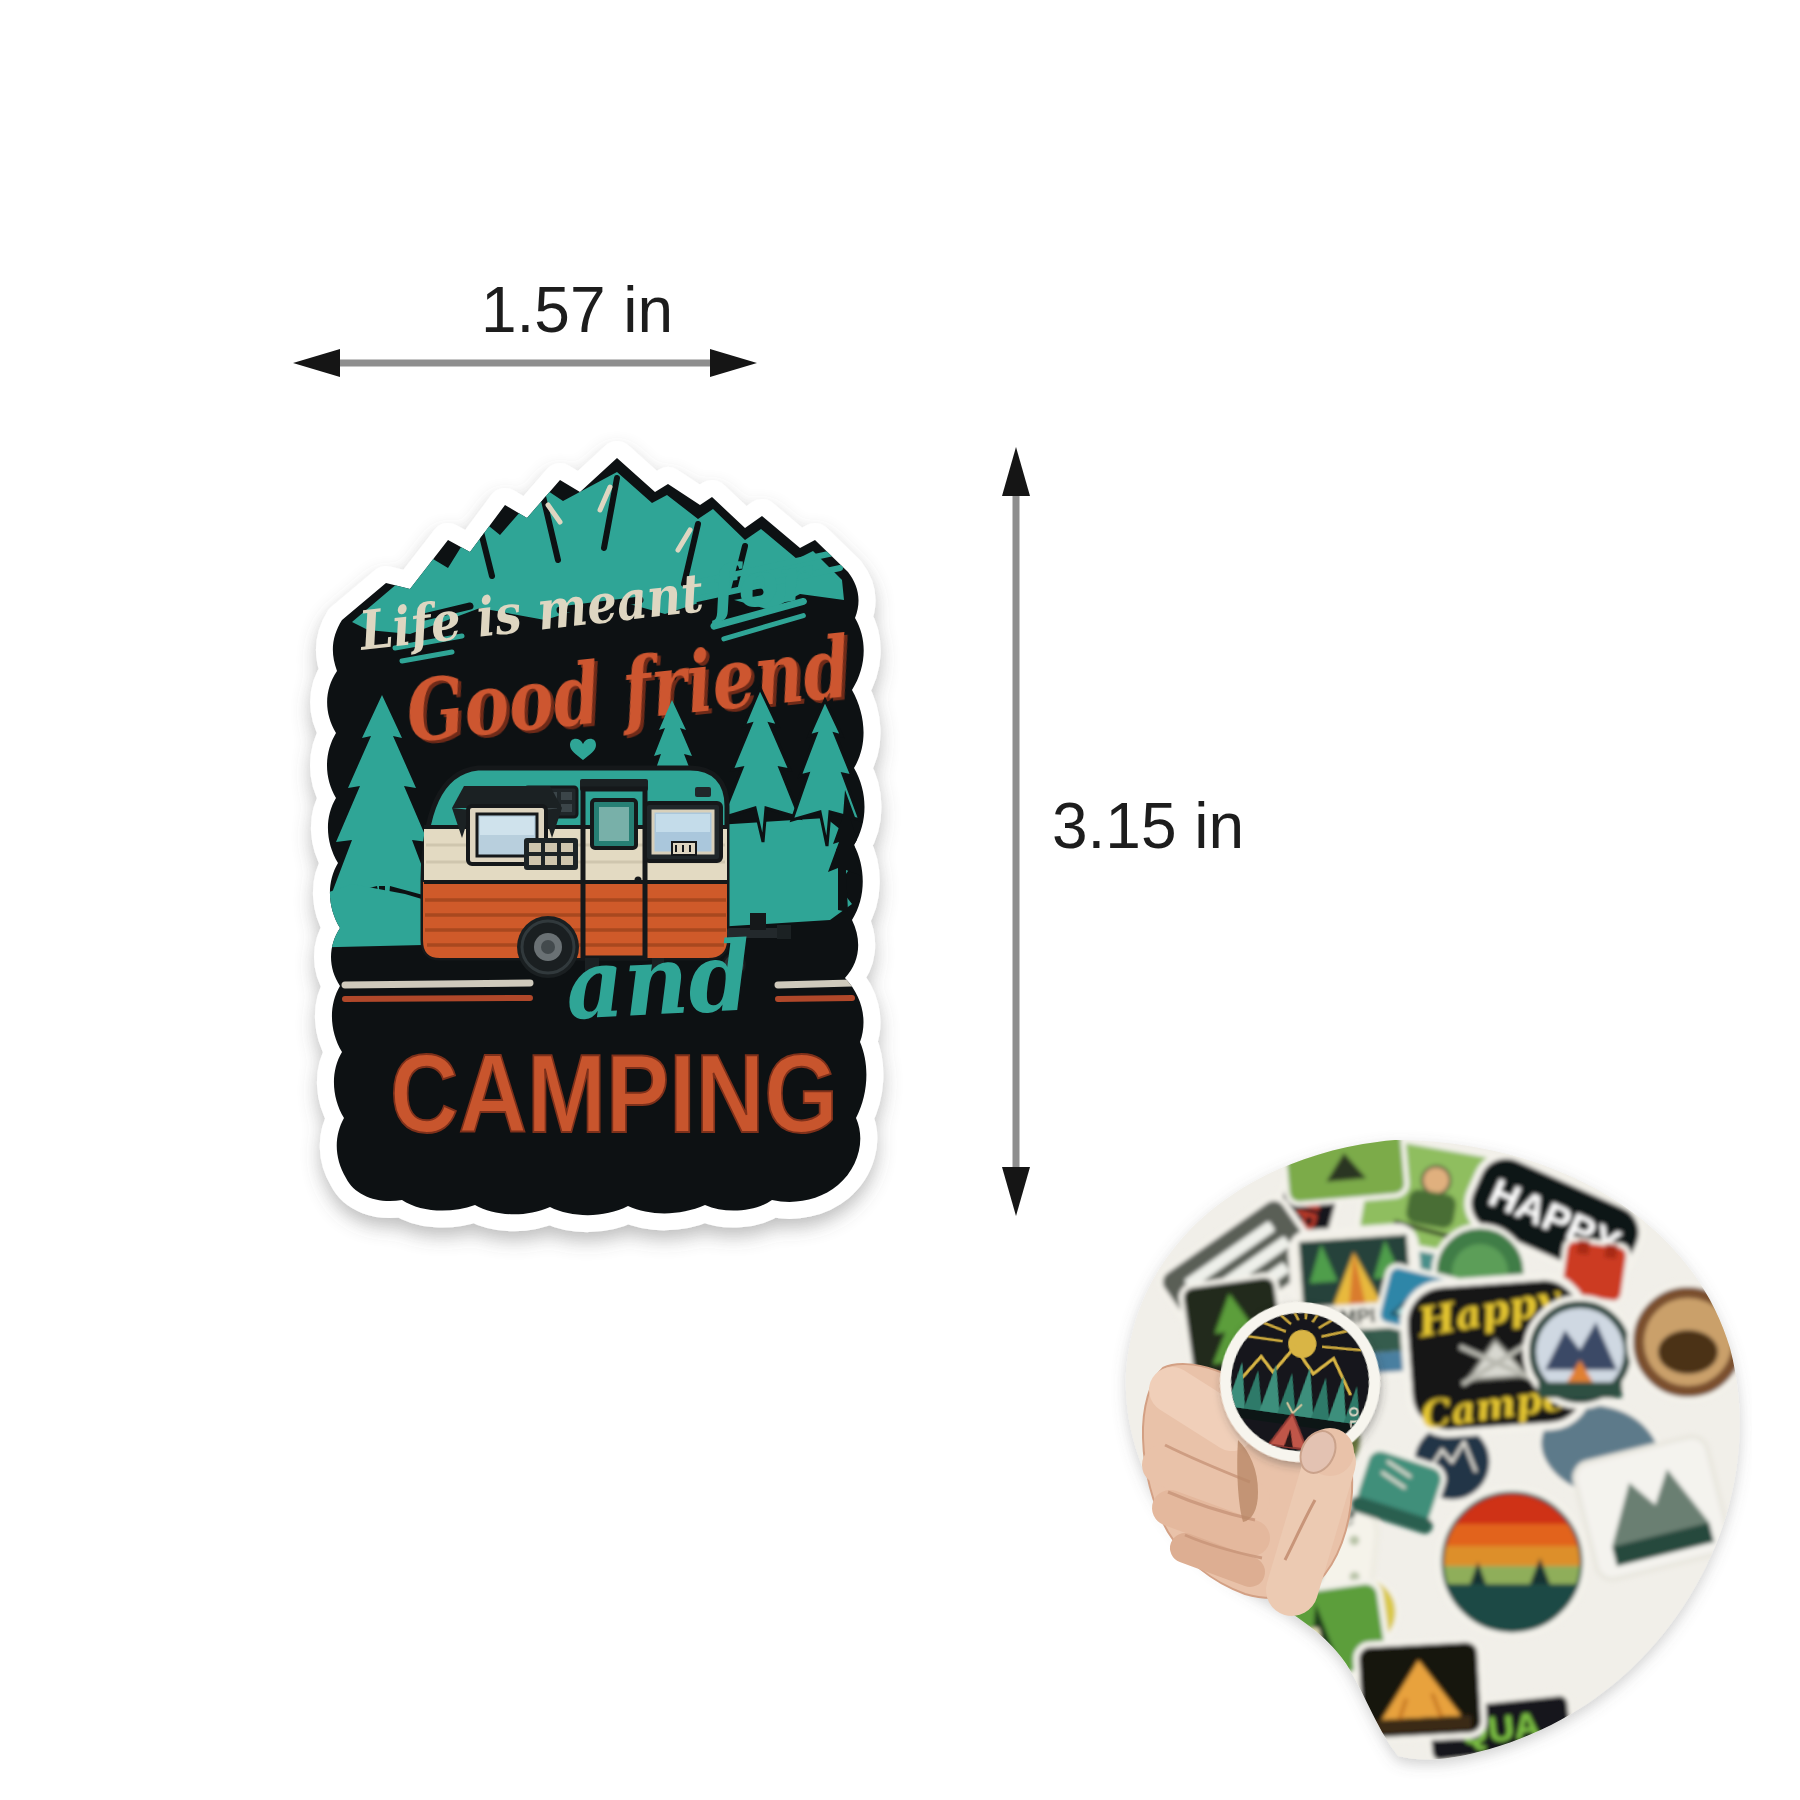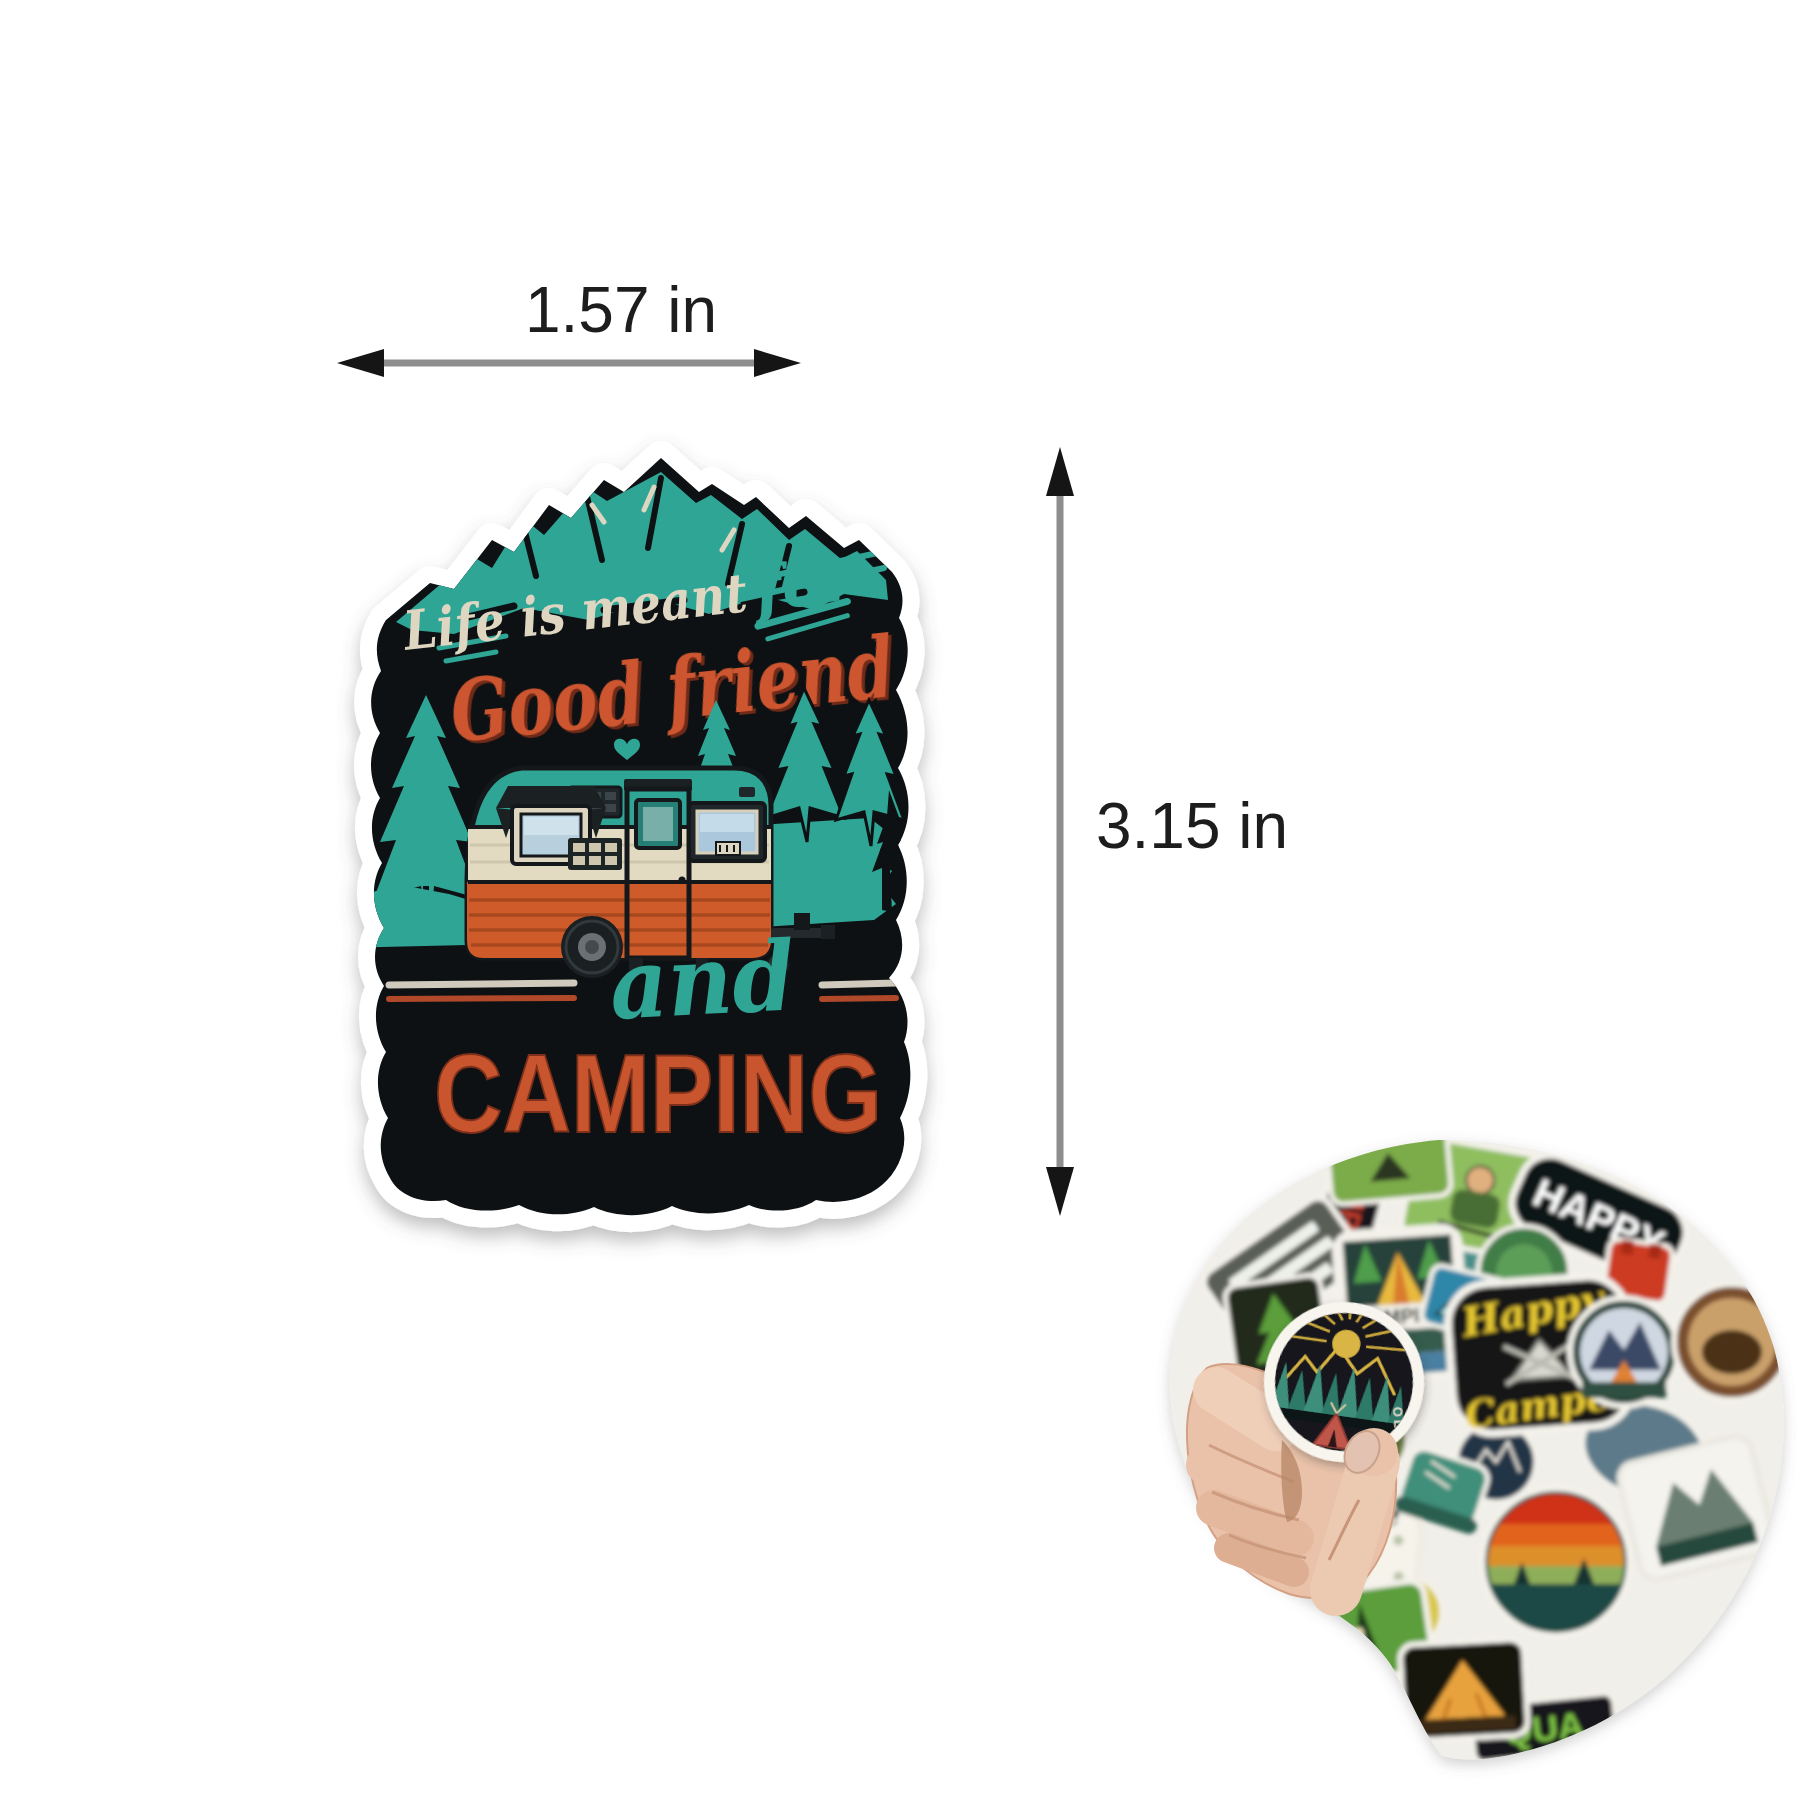"1.57 in" #stage { margin-left: 44px -> none }
